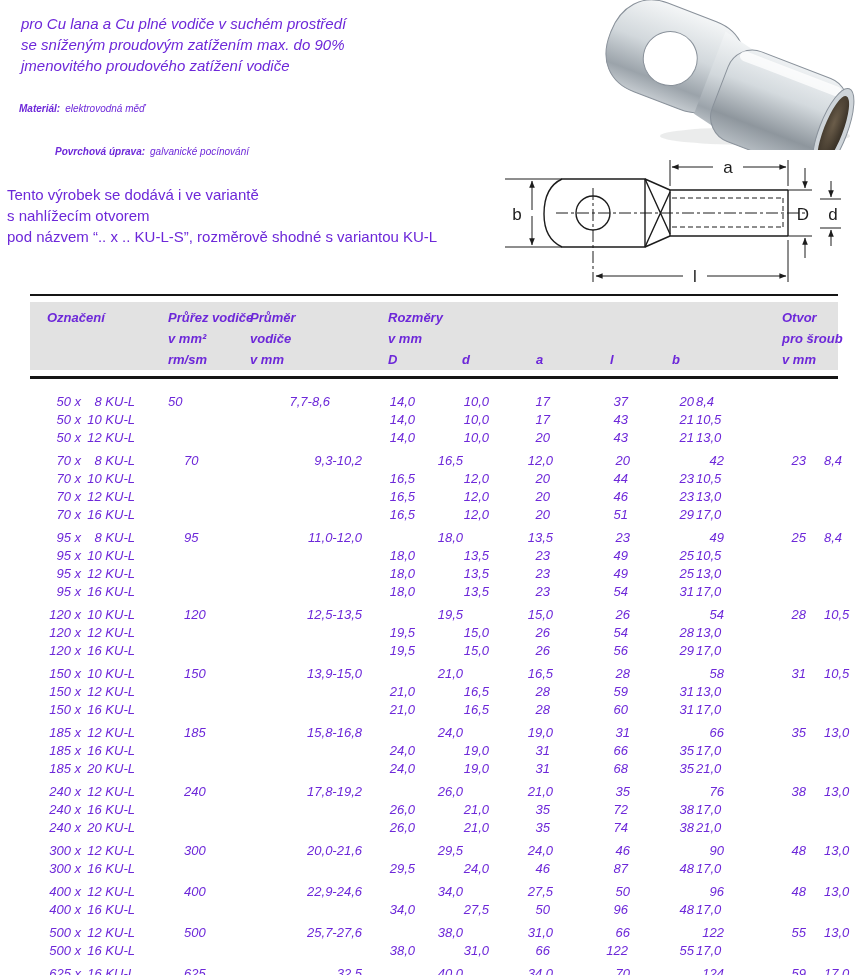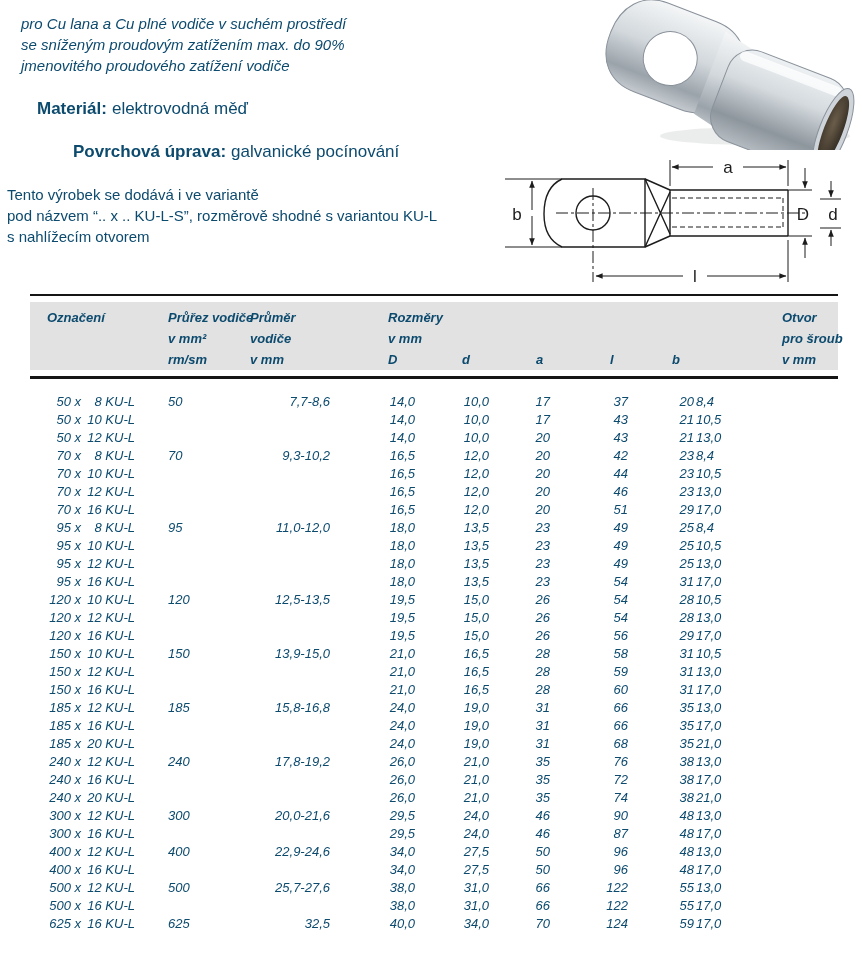"pro Cu lana a Cu" .page { color: #0c4a6e -> #6d28d9 }
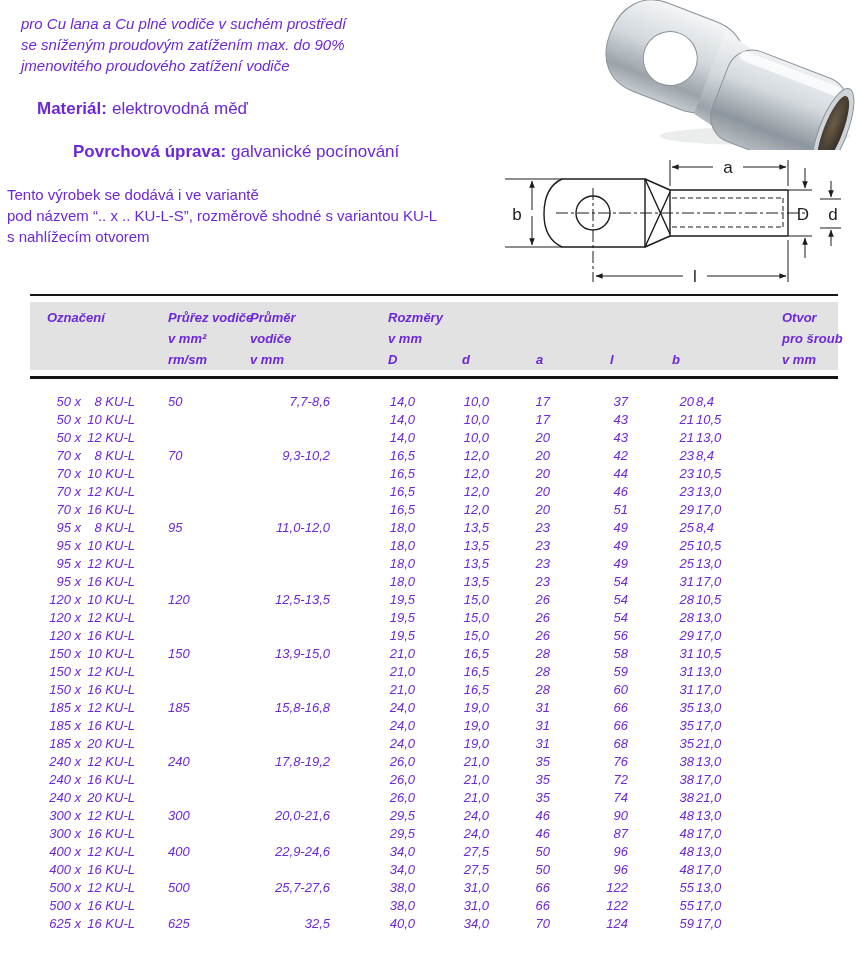"Materiál: elektrovodná měď" .lblock { font-size: 17px -> 10px; font-style: none -> italic; left: 37px -> 19px }
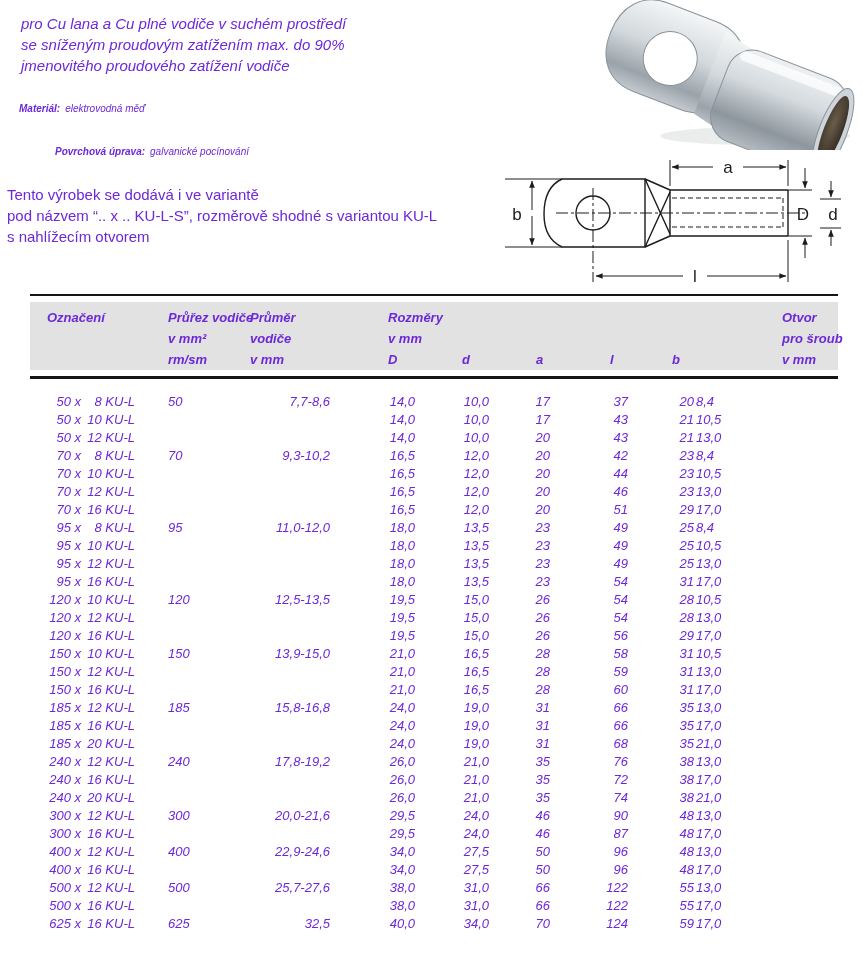"pod názvem “.. x .." div { order: before "s nahlížecím otvorem" -> after "s nahlížecím otvorem" }
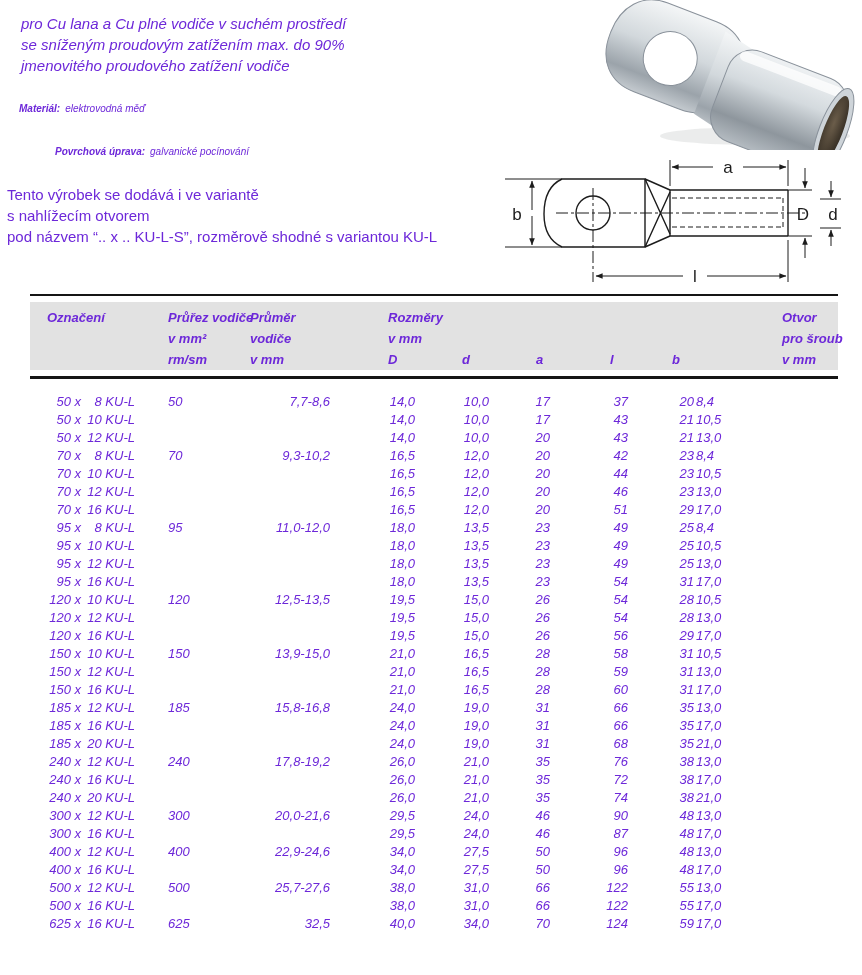"70 x 8 KU-L" .trow.gap { gap: none -> 16px; margin-top: none -> 5px }
